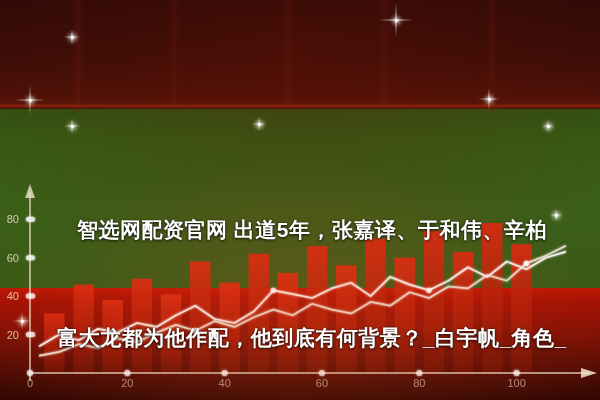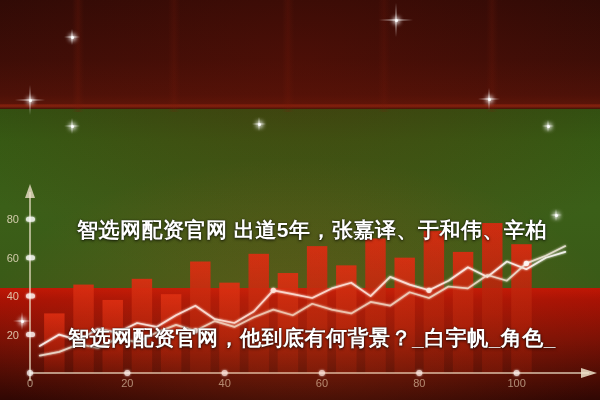"智选网配资官网，他到底有何背景？_白宇帆_角色_" span.ln { text: 智选网配资官网 -> 富大龙都为他作配 }
